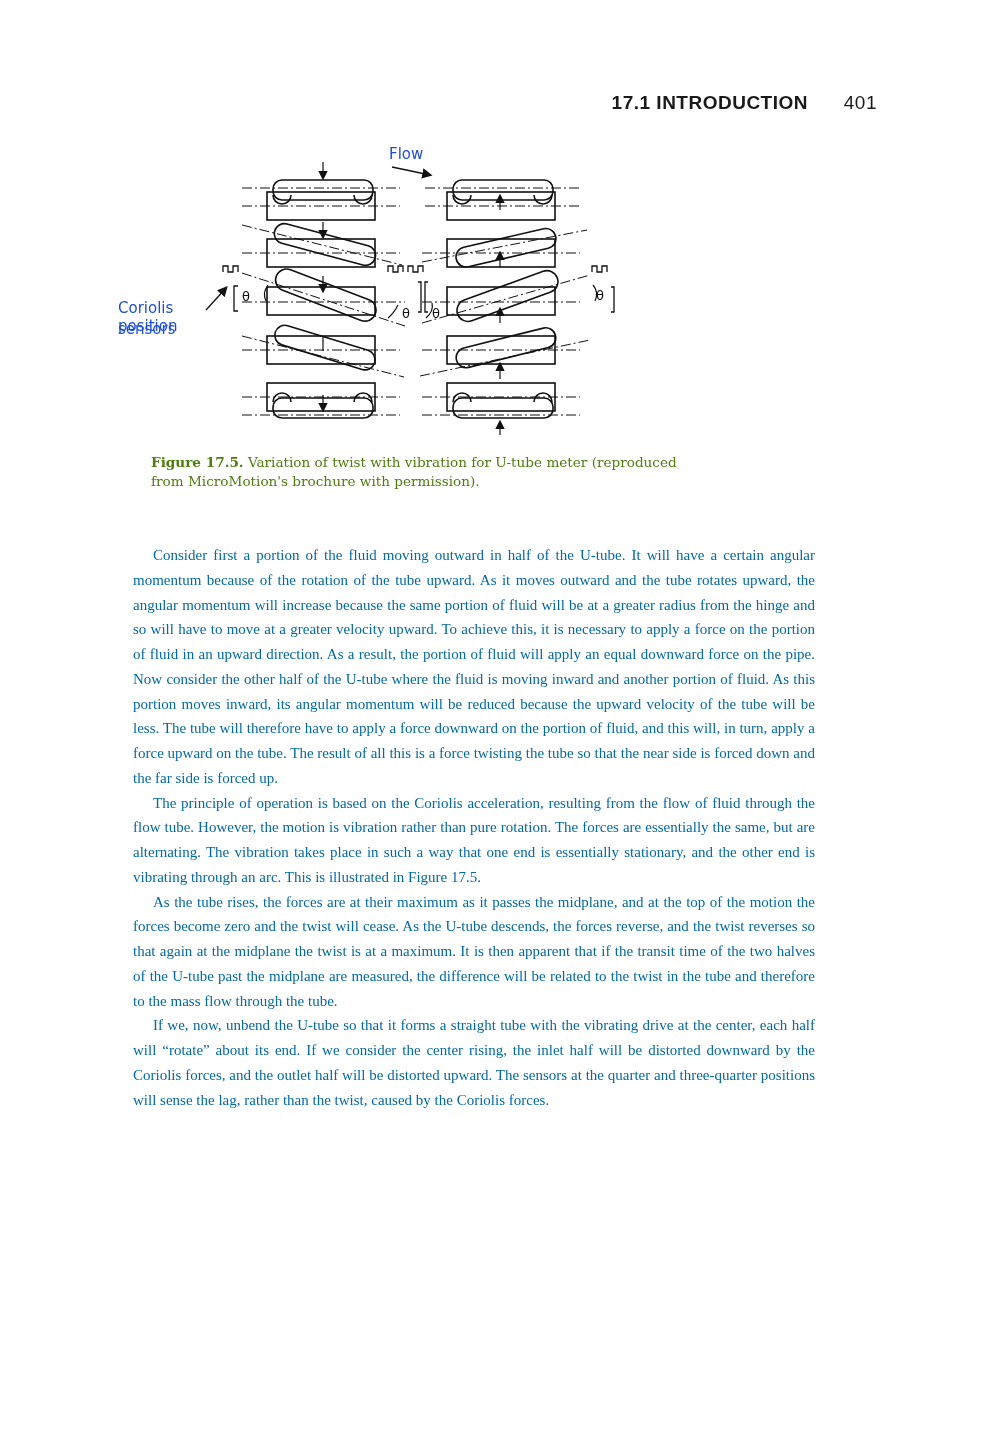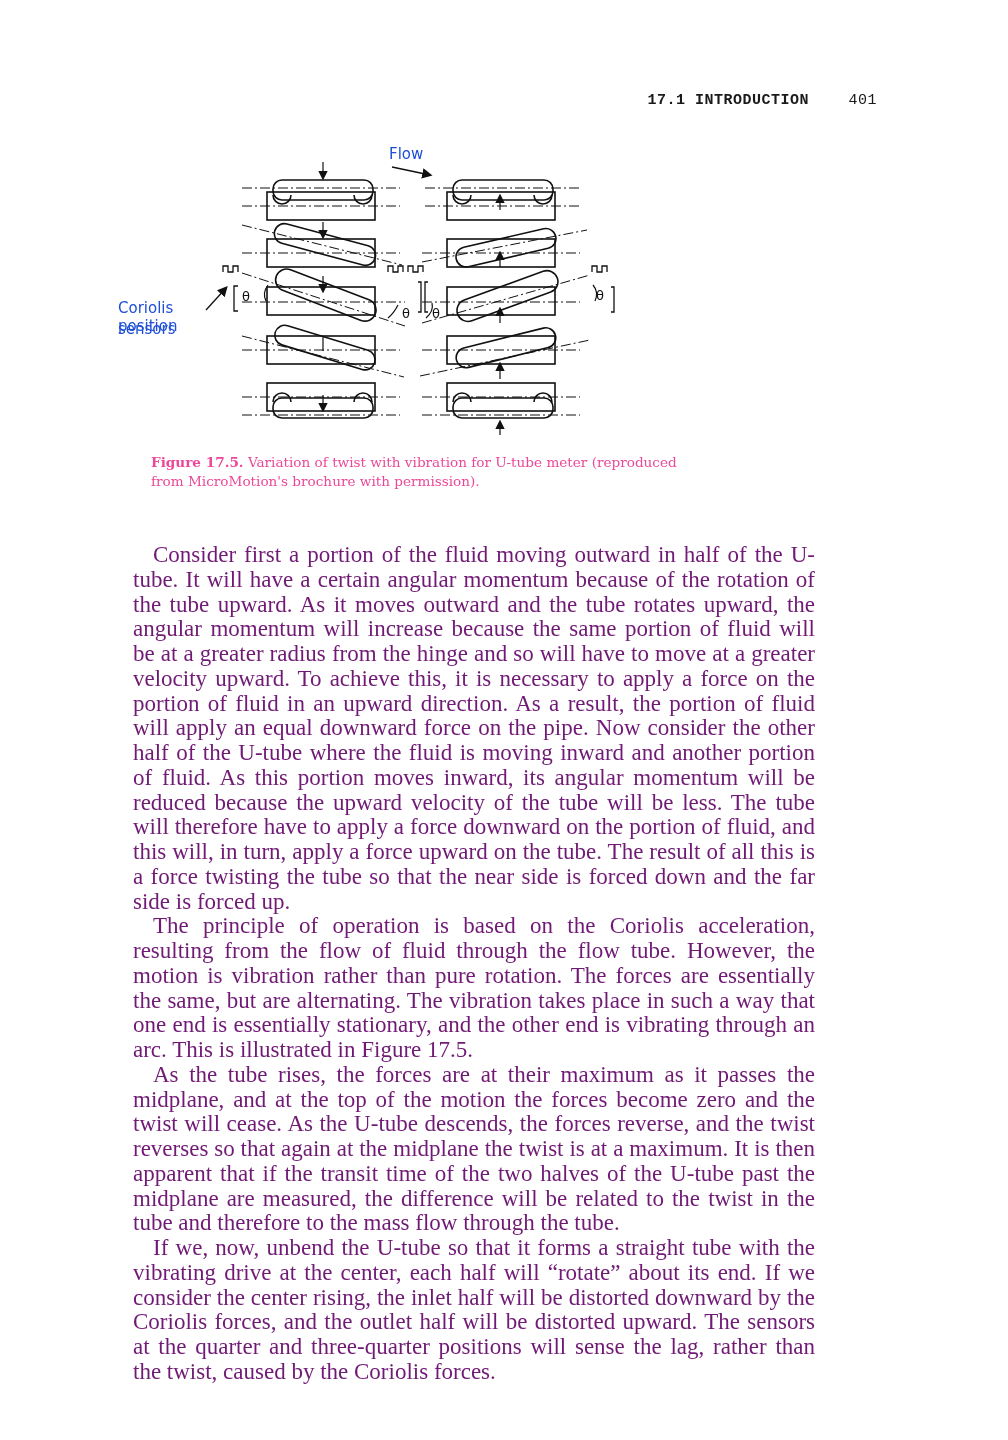"17.1 INTRODUCTION 401" .running-head { font-family: Liberation Mono, monospace -> Liberation Sans, sans-serif; font-size: 15px -> 19px }
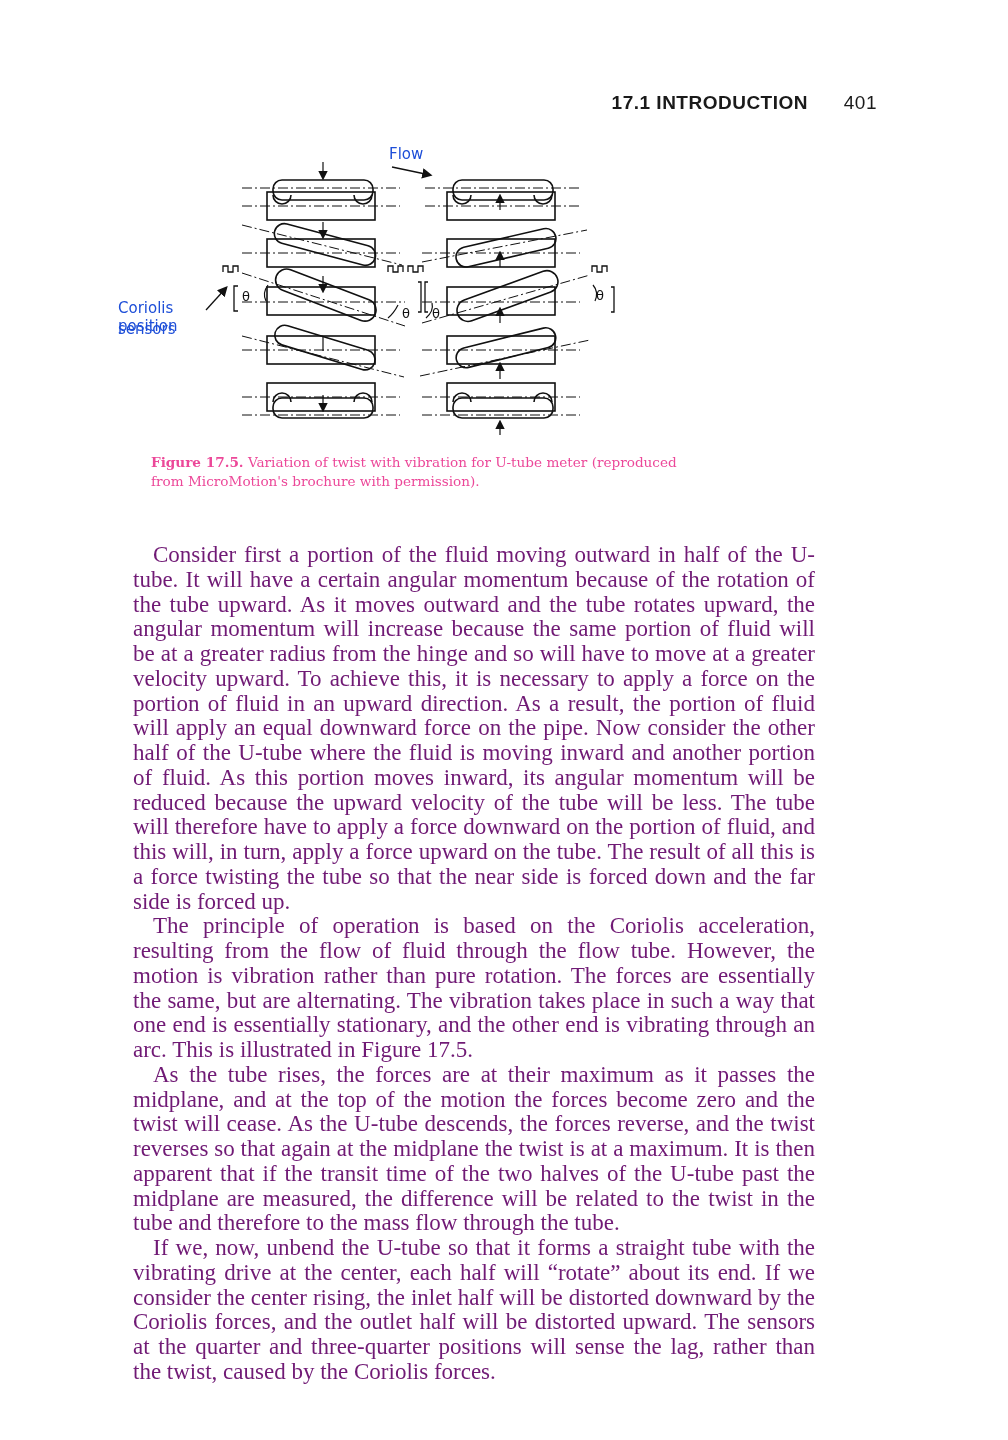"Figure 17.5. Variation of twist" .caption { color: #ec4899 -> #4d7c0f }
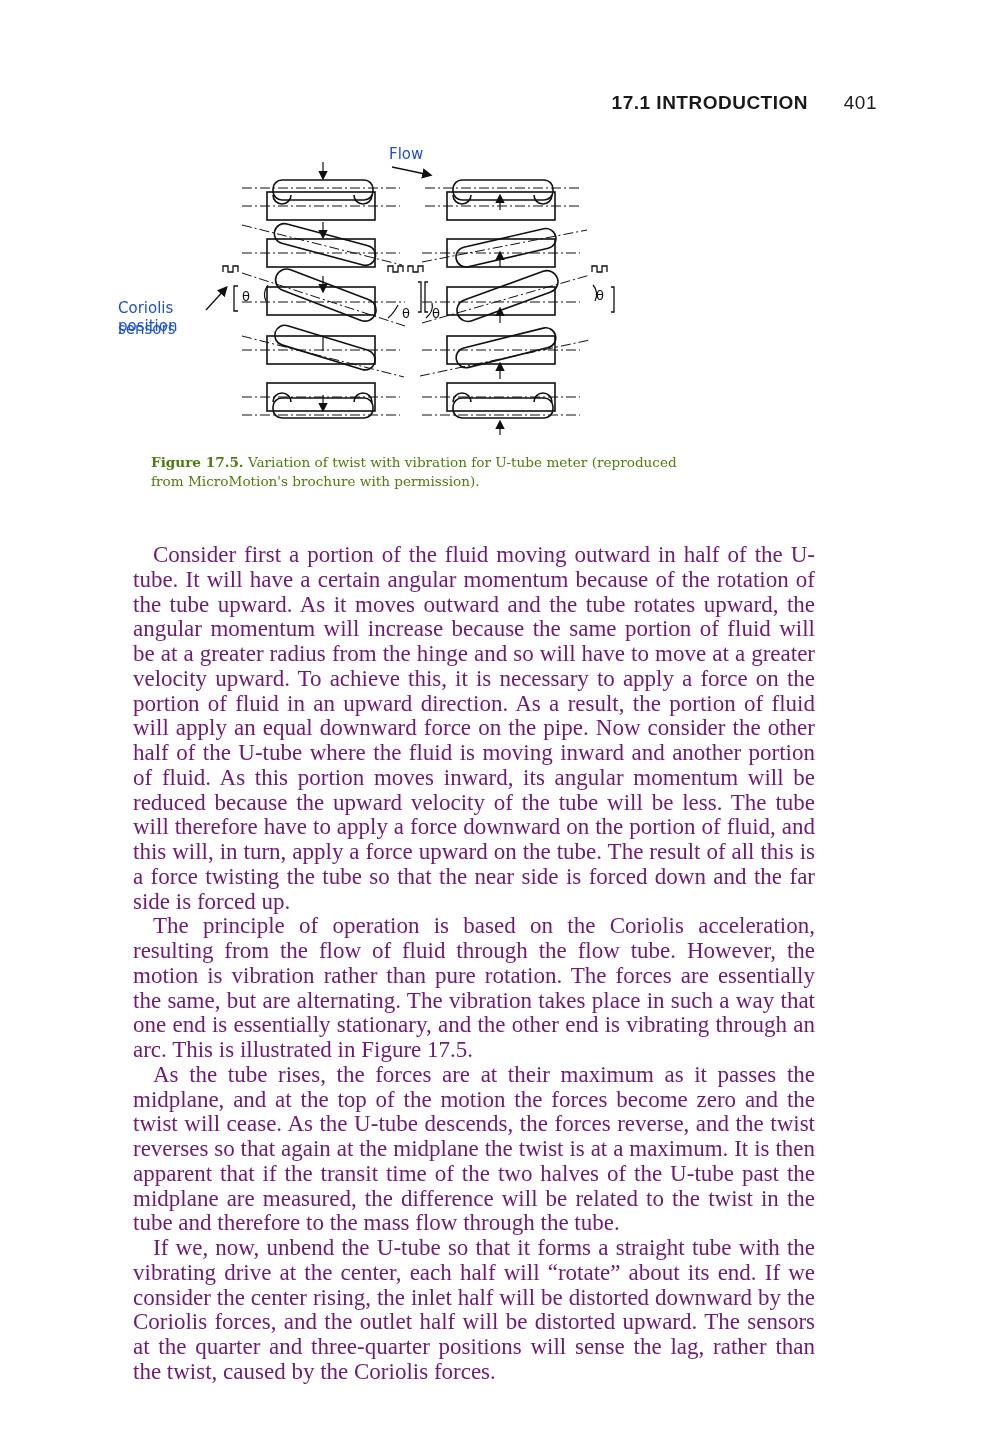"Consider first a portion of" .body-text { color: #701a75 -> #0369a1; font-size: 23px -> 15px }
